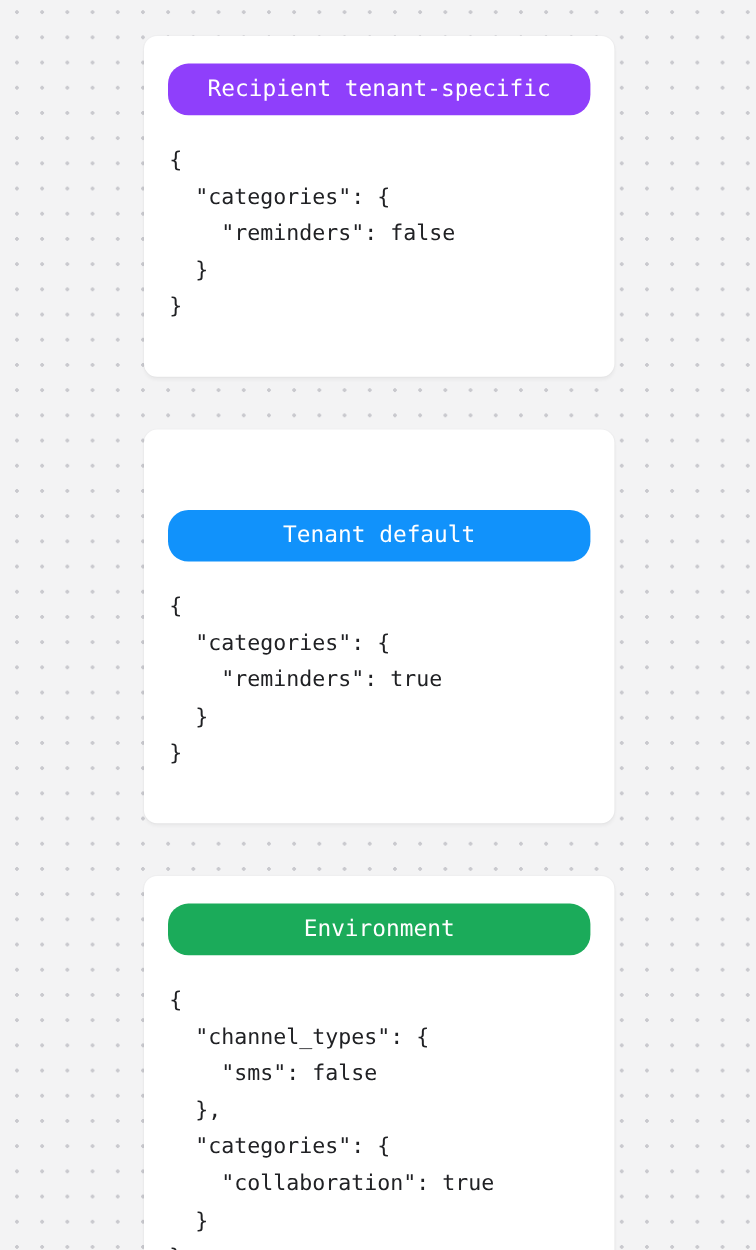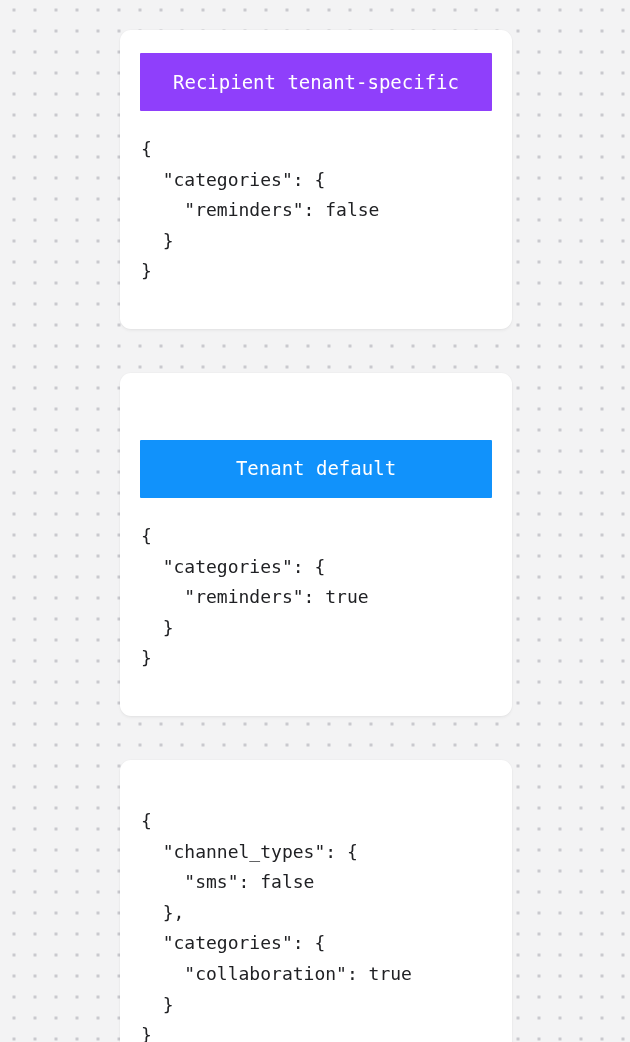"Recipient tenant-specific" .card-header { border-radius: 1px -> 17px; height: 58px -> 43px }
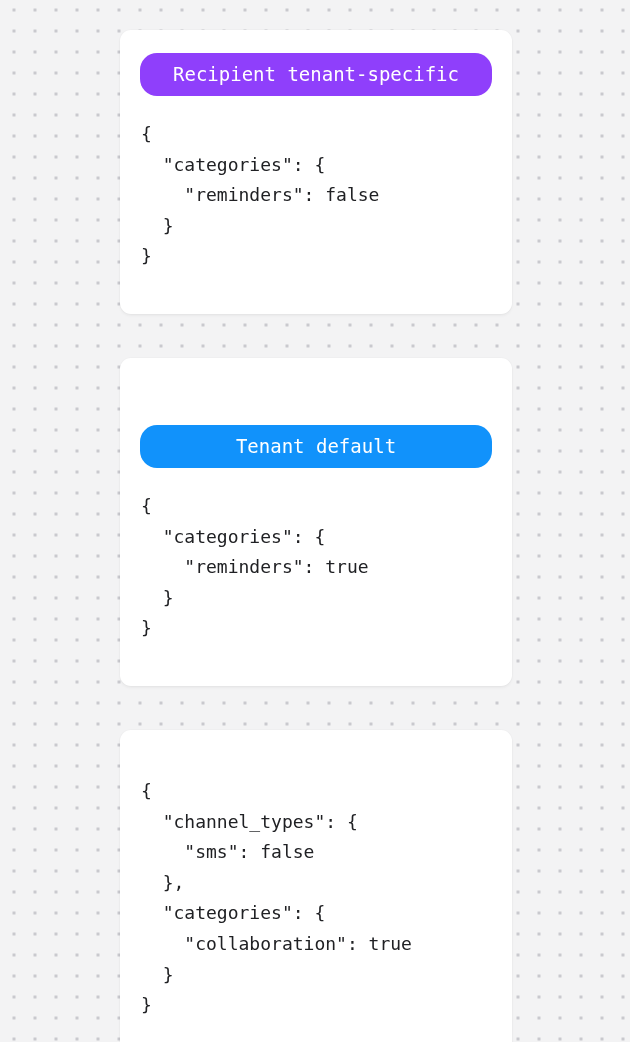"Environment" div.card-header { html: none -> <div>Environment</div> }
